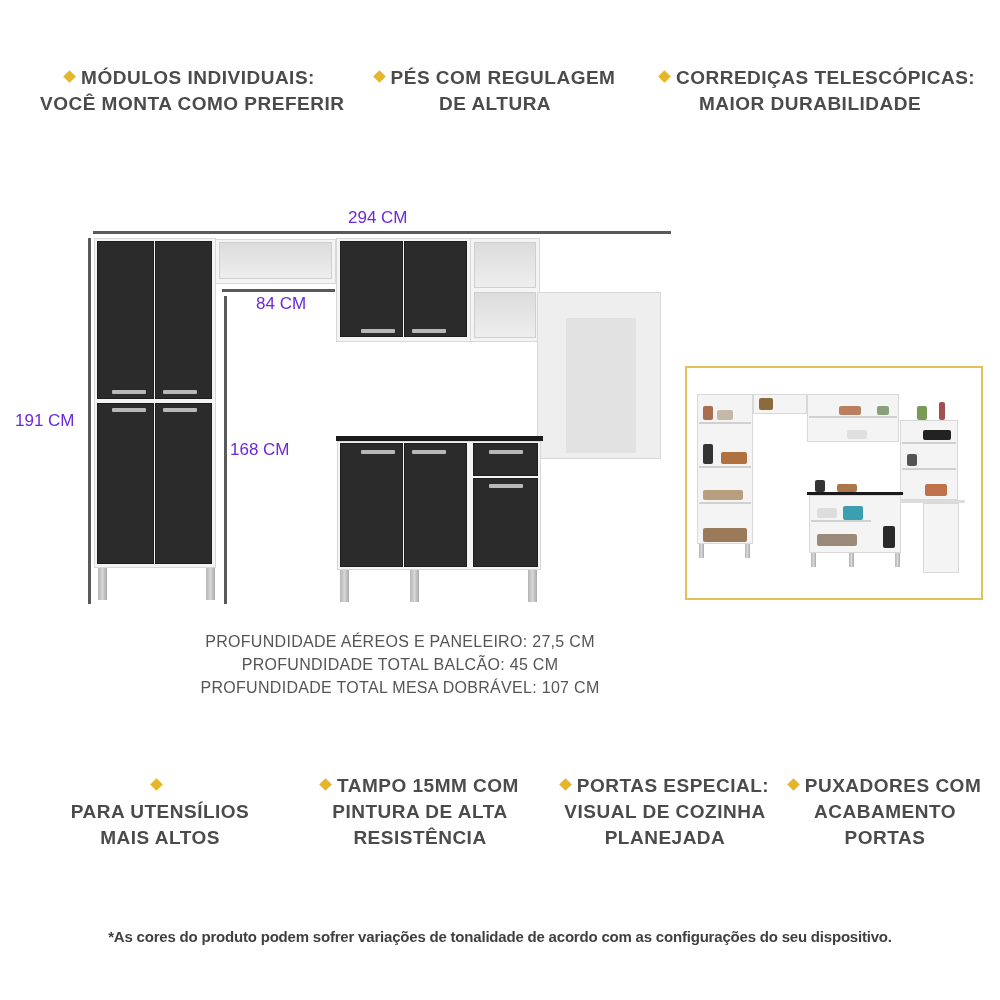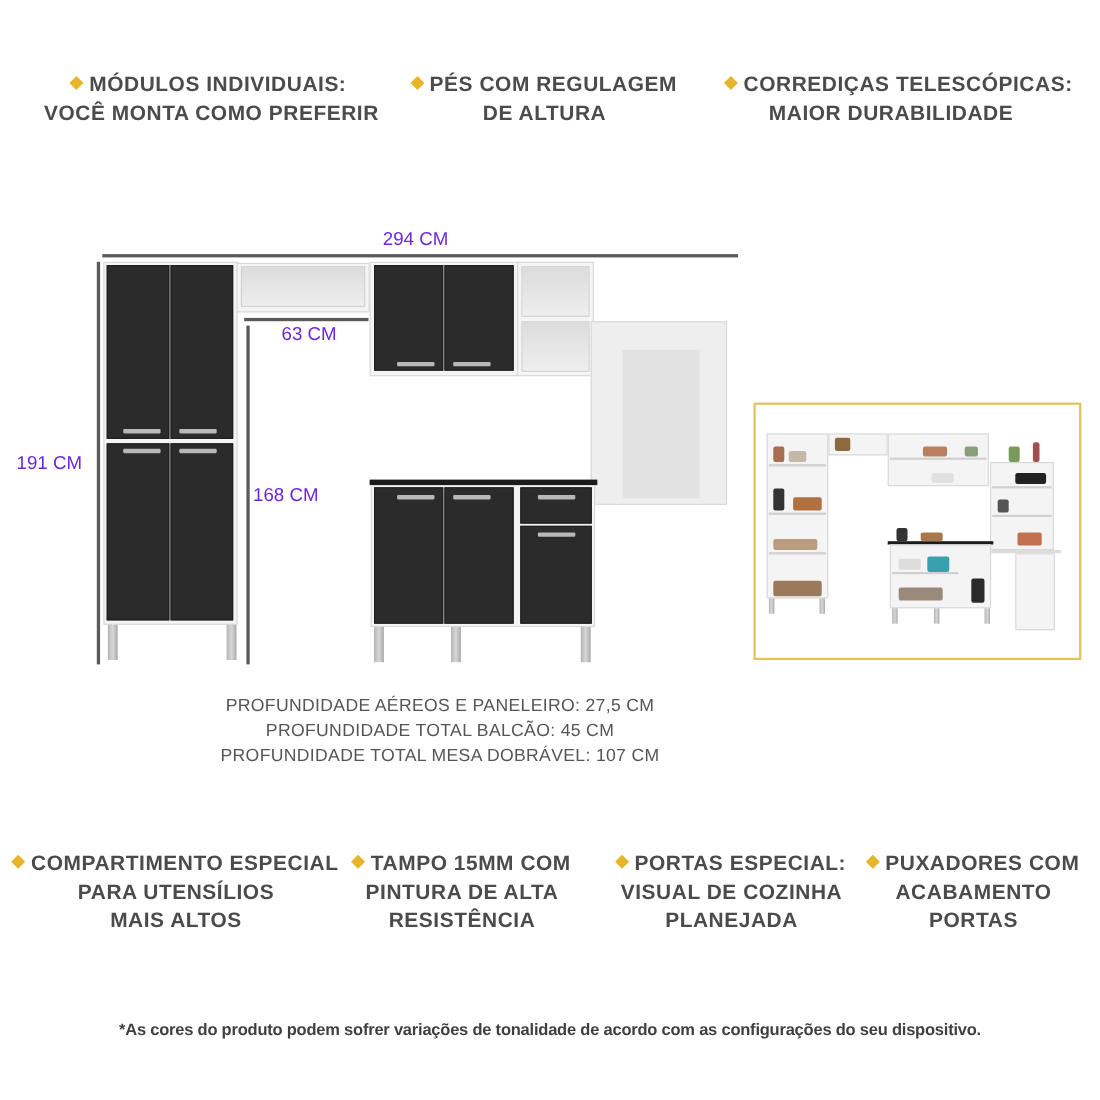"63 CM" span.dim-label { text: 63 -> 84 }
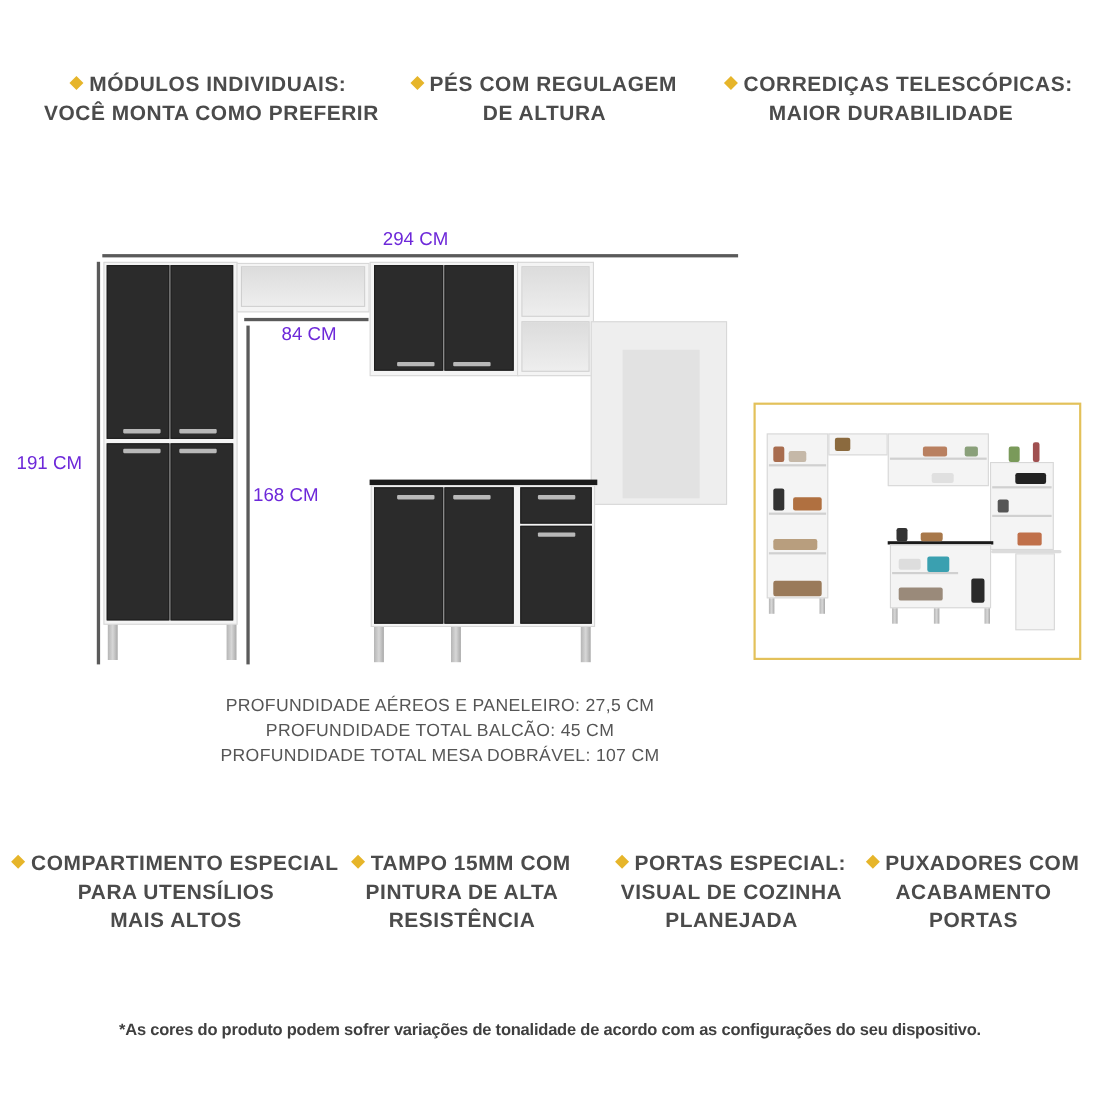"COMPARTIMENTO ESPECIAL" span { html: <span>COMPARTIMENTO ESPECIAL</span> -> none }
